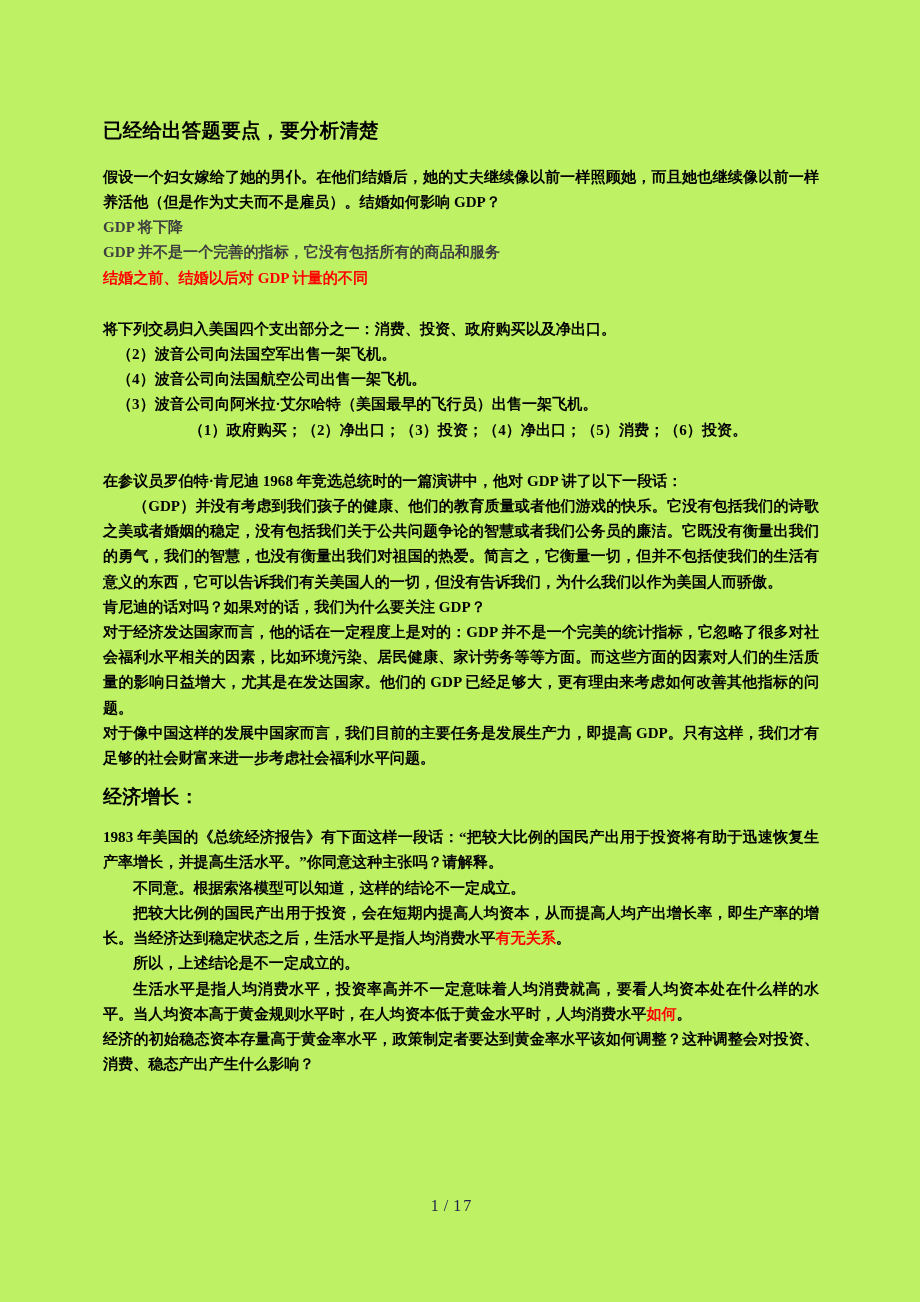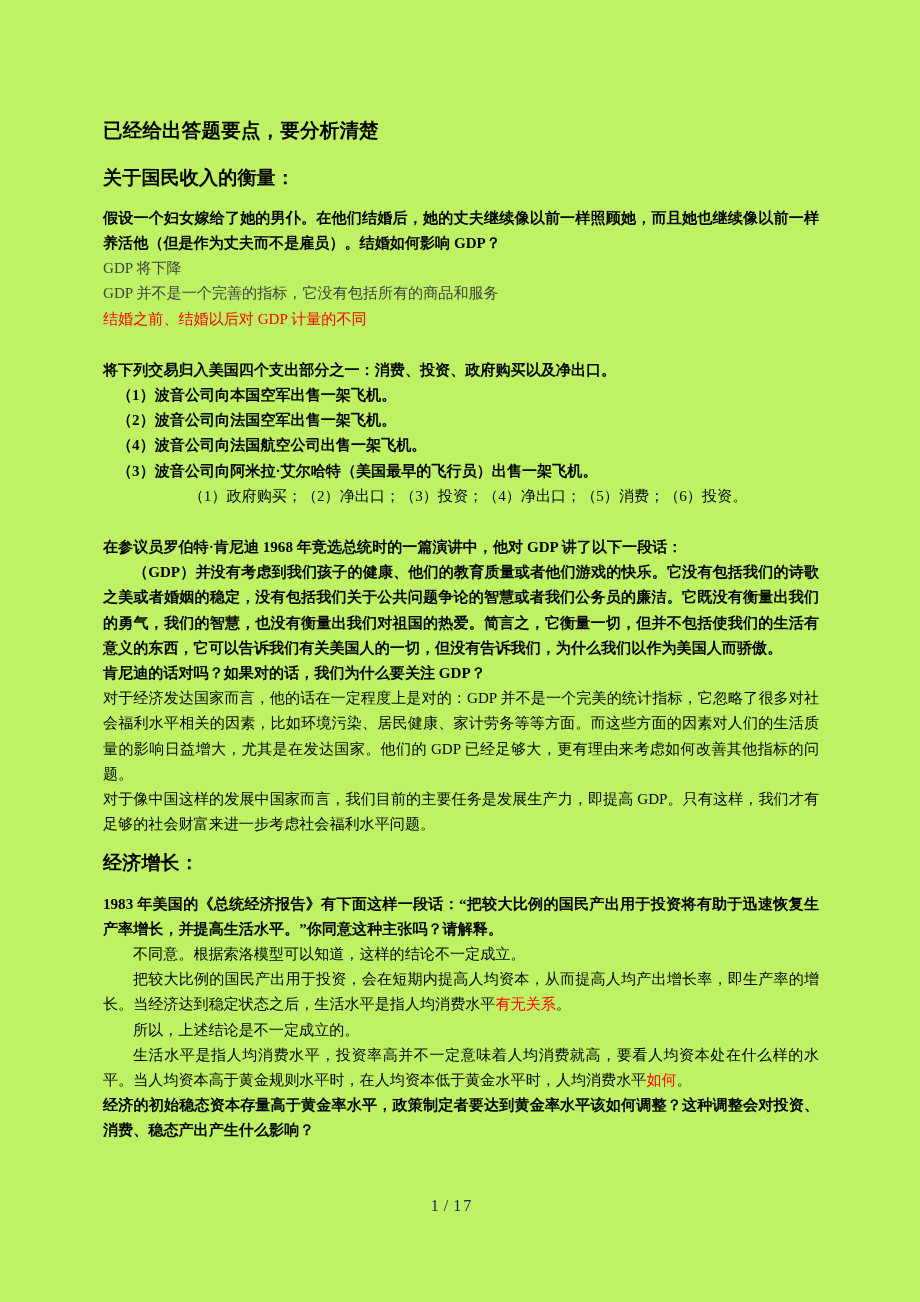"关于国民收入的衡量：" div.h-sec { html: <div>关于国民收入的衡量：</div> -> none }
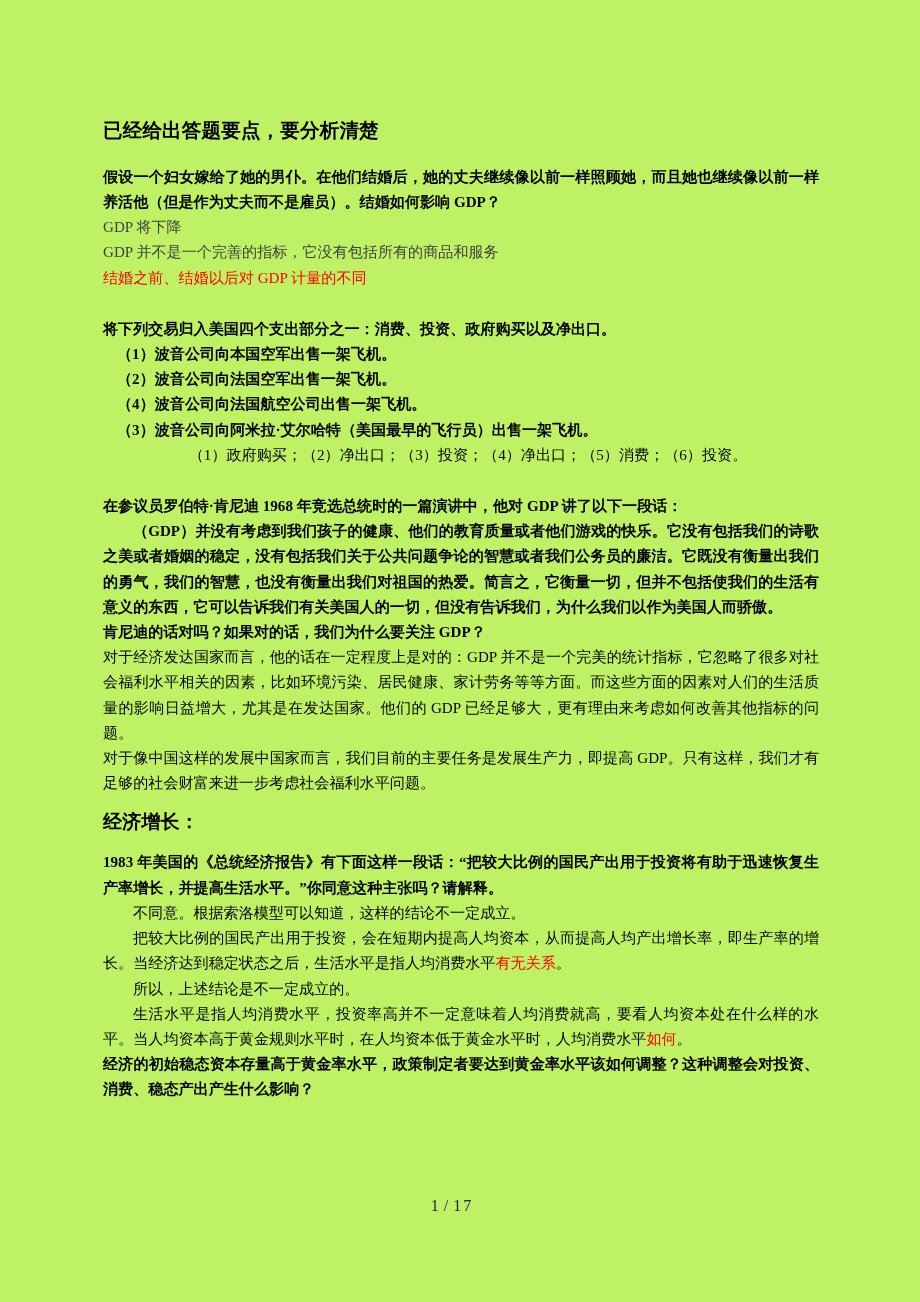"GDP 将下降" .p { font-weight: none -> bold }
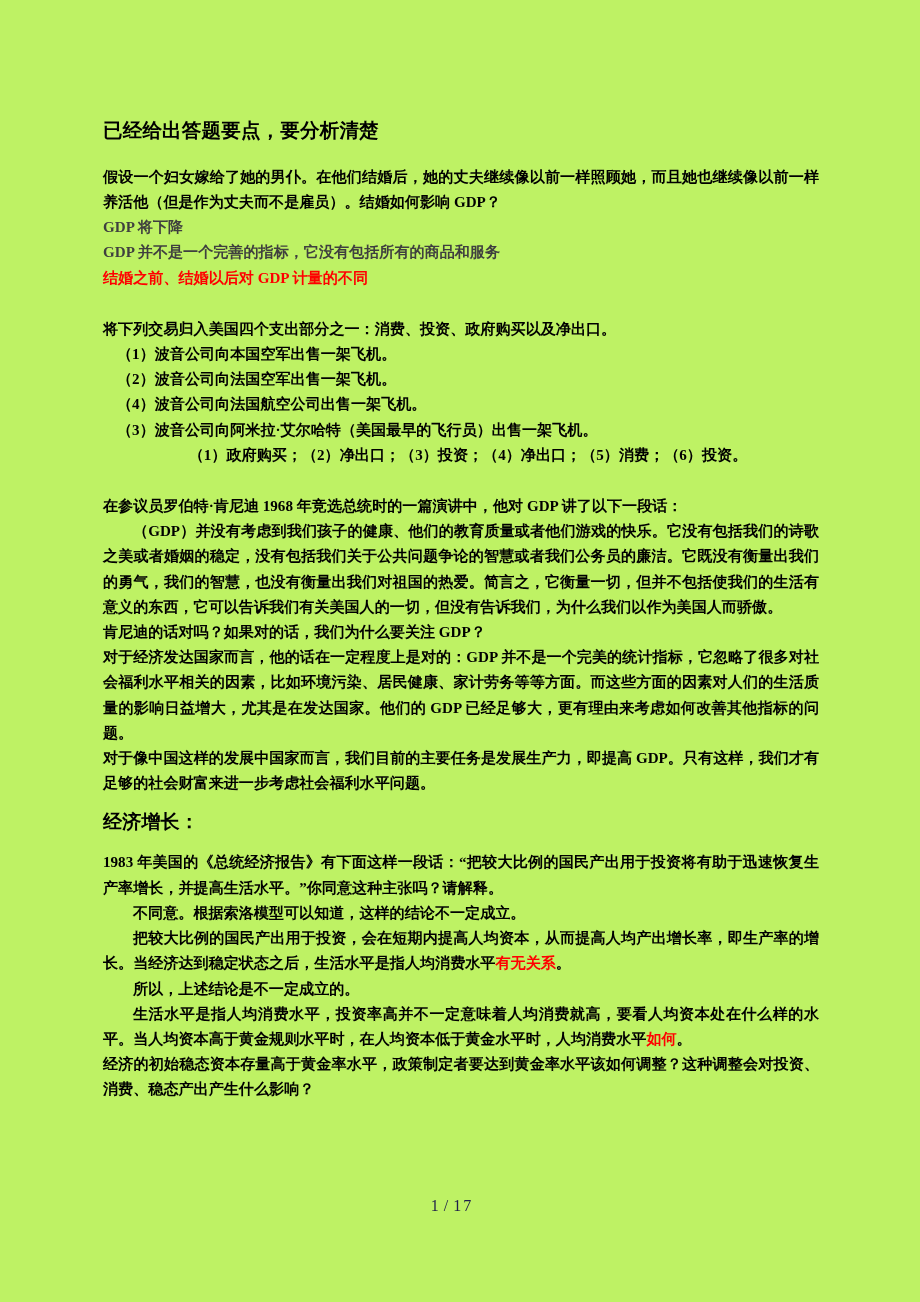"（1）波音公司向本国空军出售一架飞机。" div.p { html: <div>（1）波音公司向本国空军出售一架飞机。</div> -> none }
